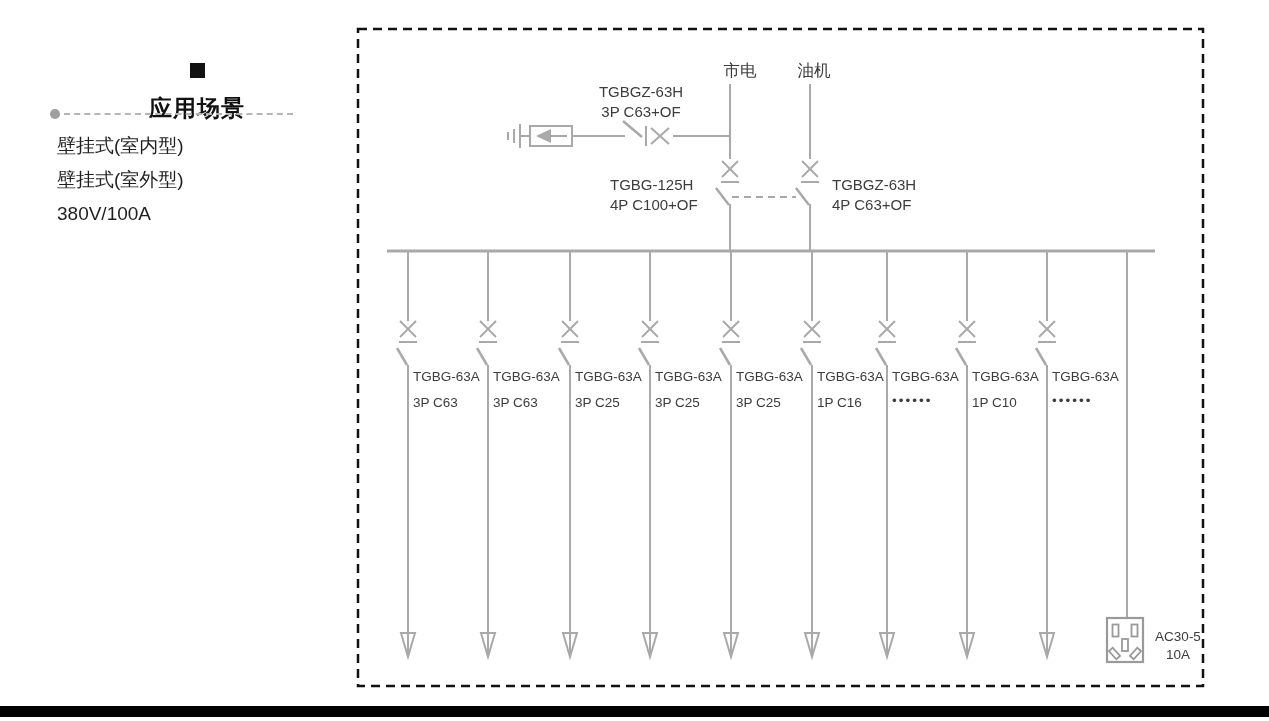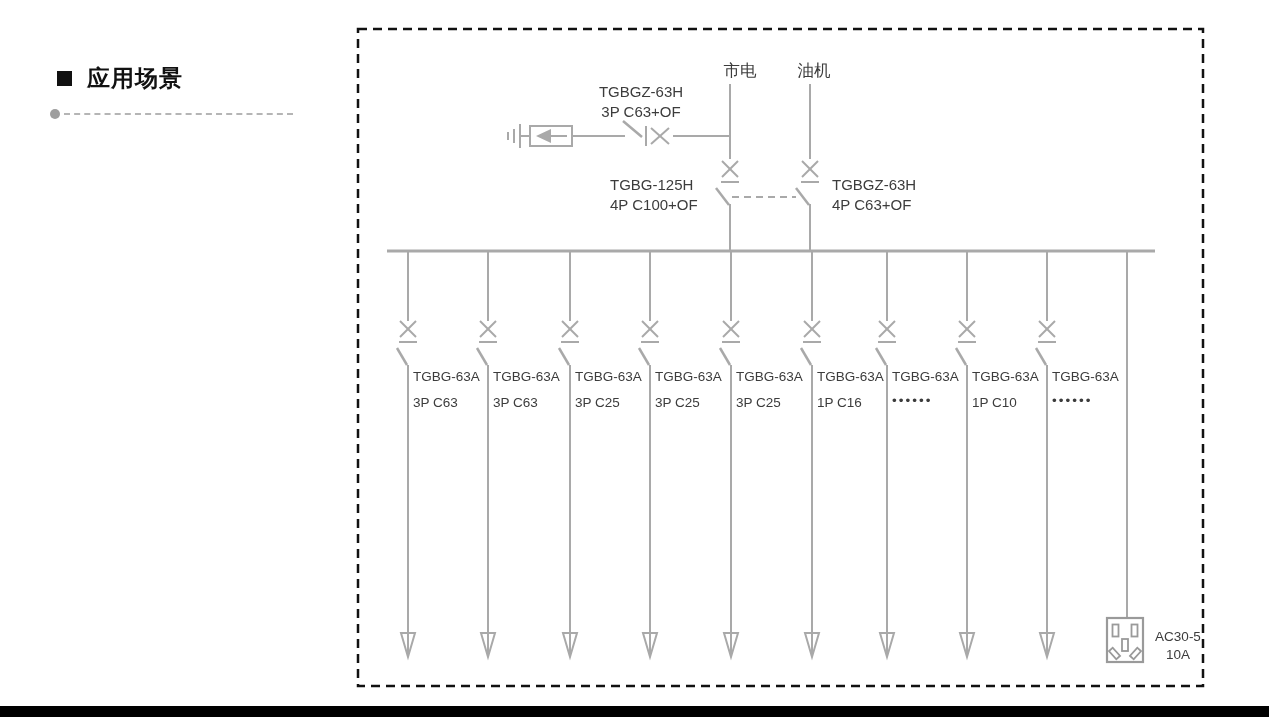"应用场景" .heading-row { flex-direction: none -> column }
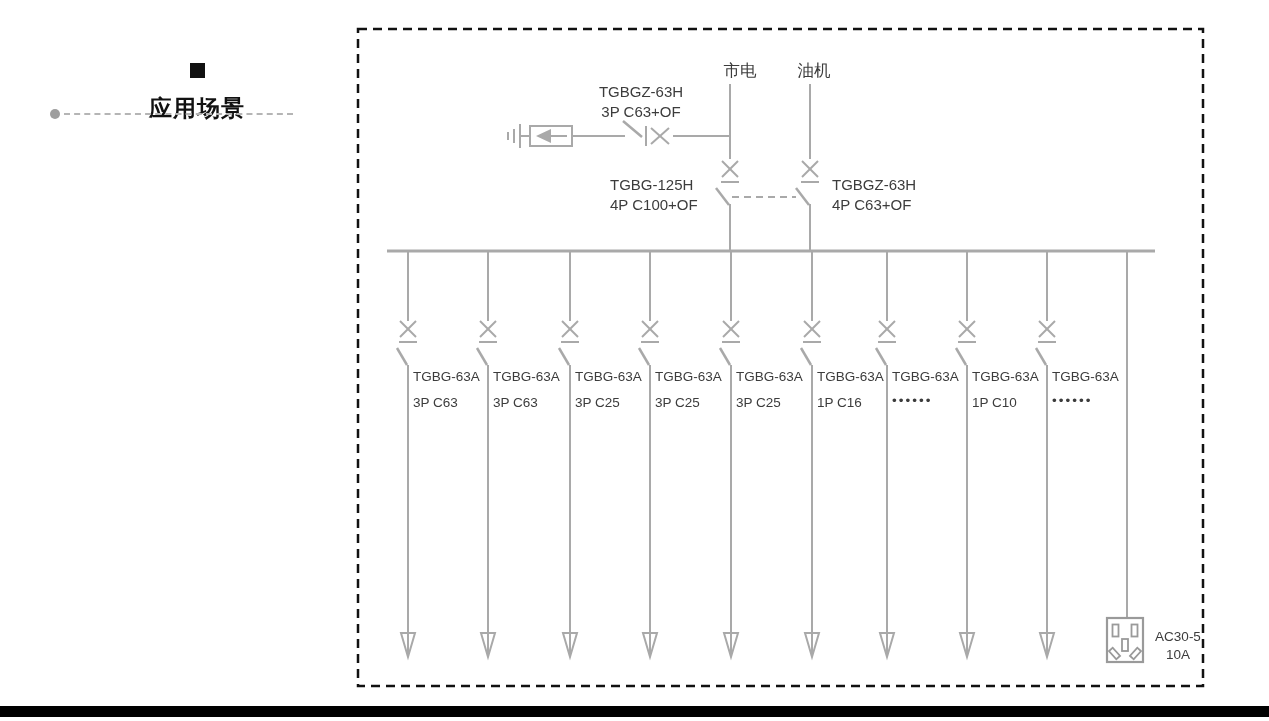"壁挂式(室内型)" div.features { html: none -> <div> <div>壁挂式(室内型)</div> <div>壁挂式(室外型)</div> <div>380V/100A</div> </div> }
